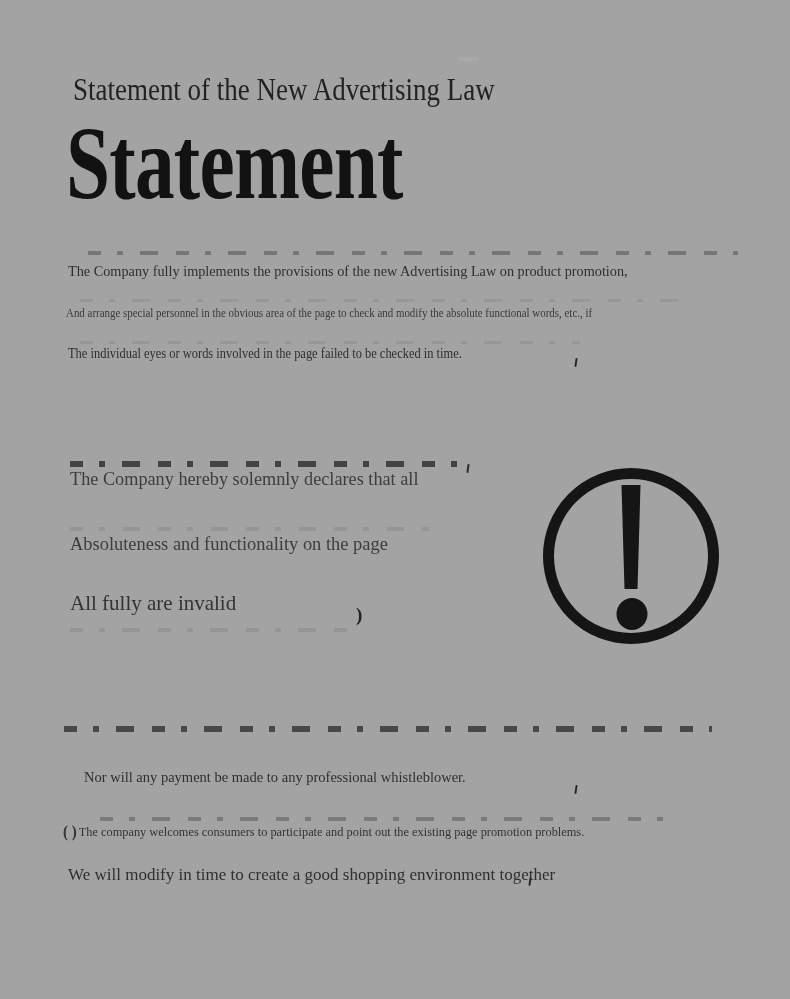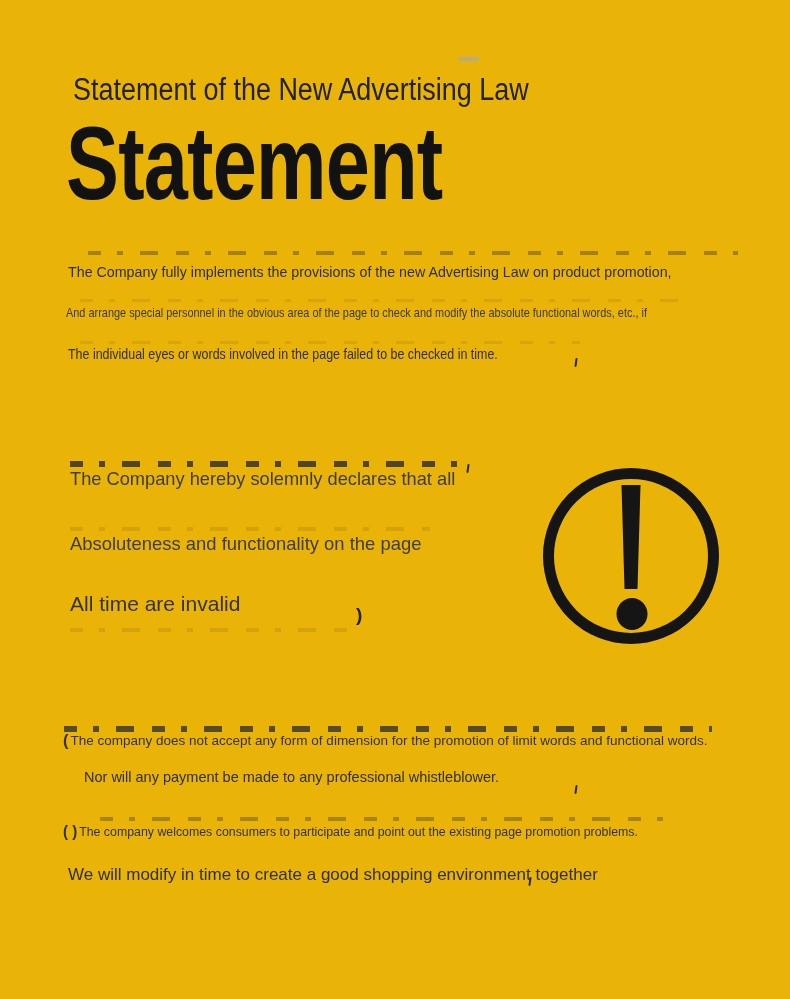"Statement of the New Advertising" .page { background: #eab308 -> #a3a3a3; font-family: none -> Liberation Serif, serif }
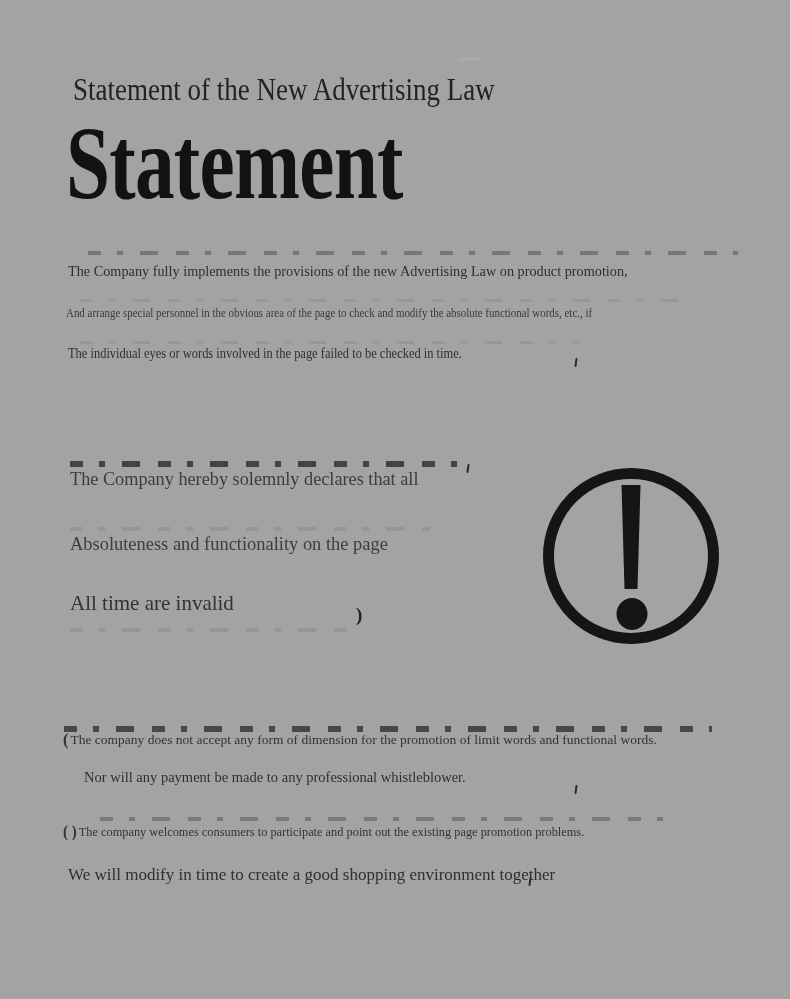"All time are invalid" div.abs { text: time -> fully }
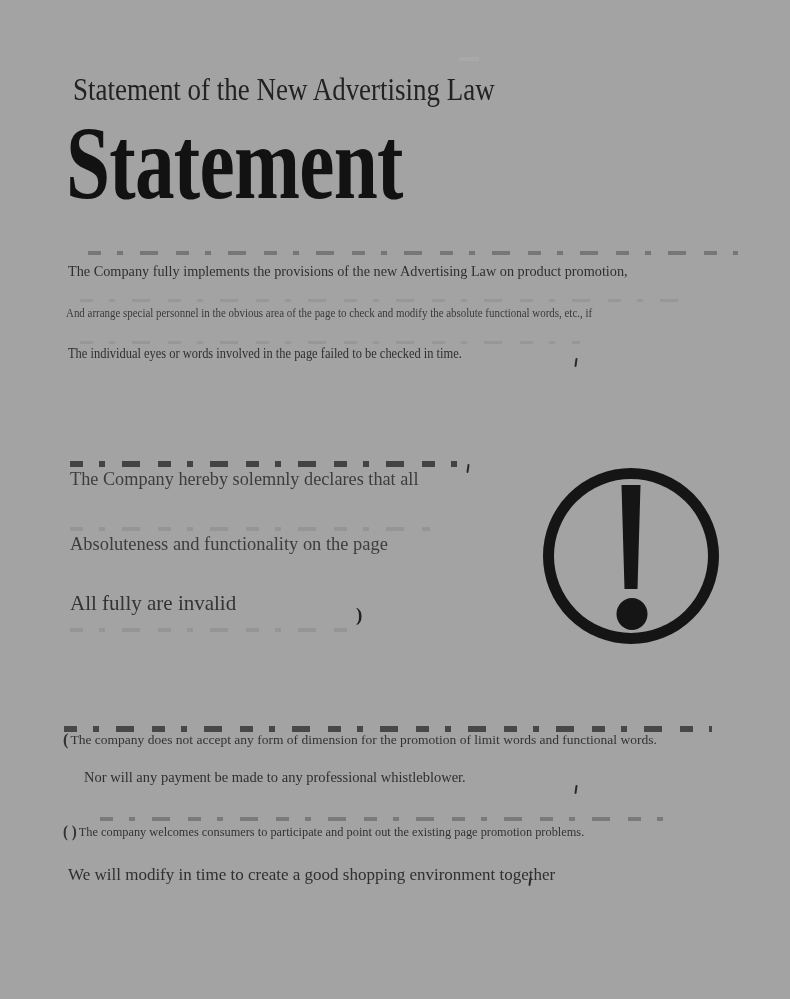"( The company does not" div.abs { html: <div><span>(</span><span>The company does not accept any form of dimension for the promotion of limit words and functional words.</span></div> -> none }
